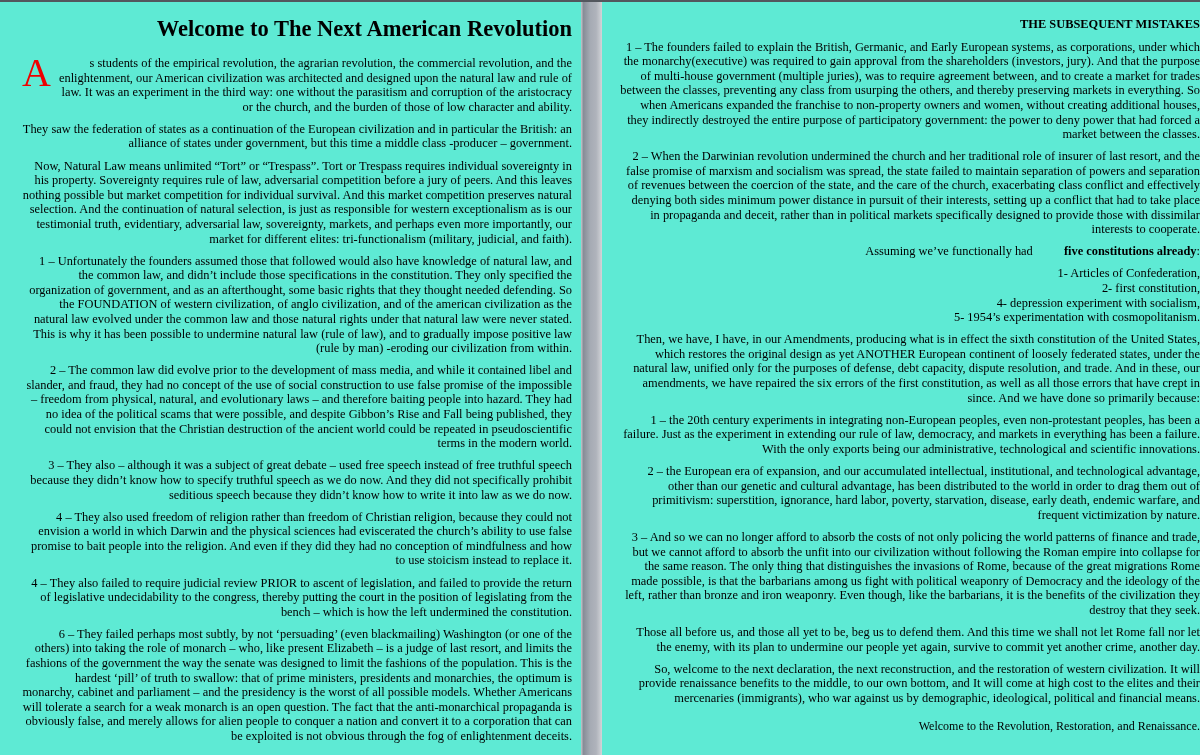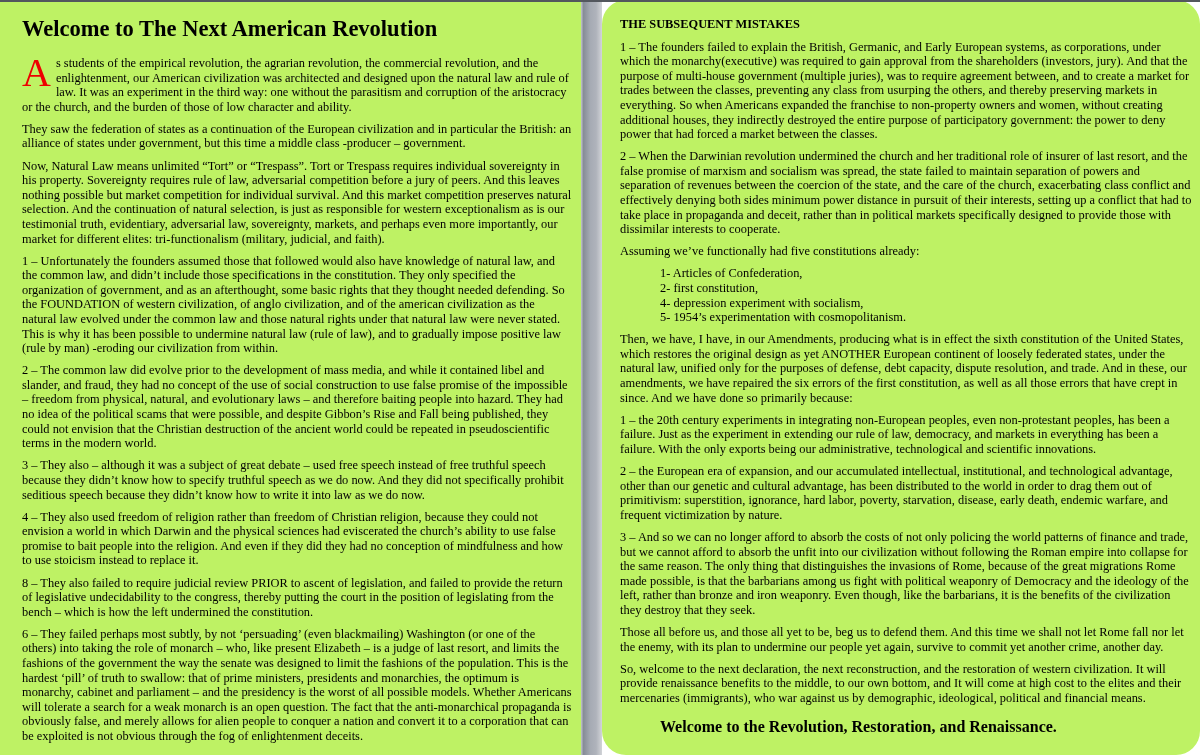"Welcome to The Next American" .page { background: #bef264 -> #5eead4; text-align: left -> right }
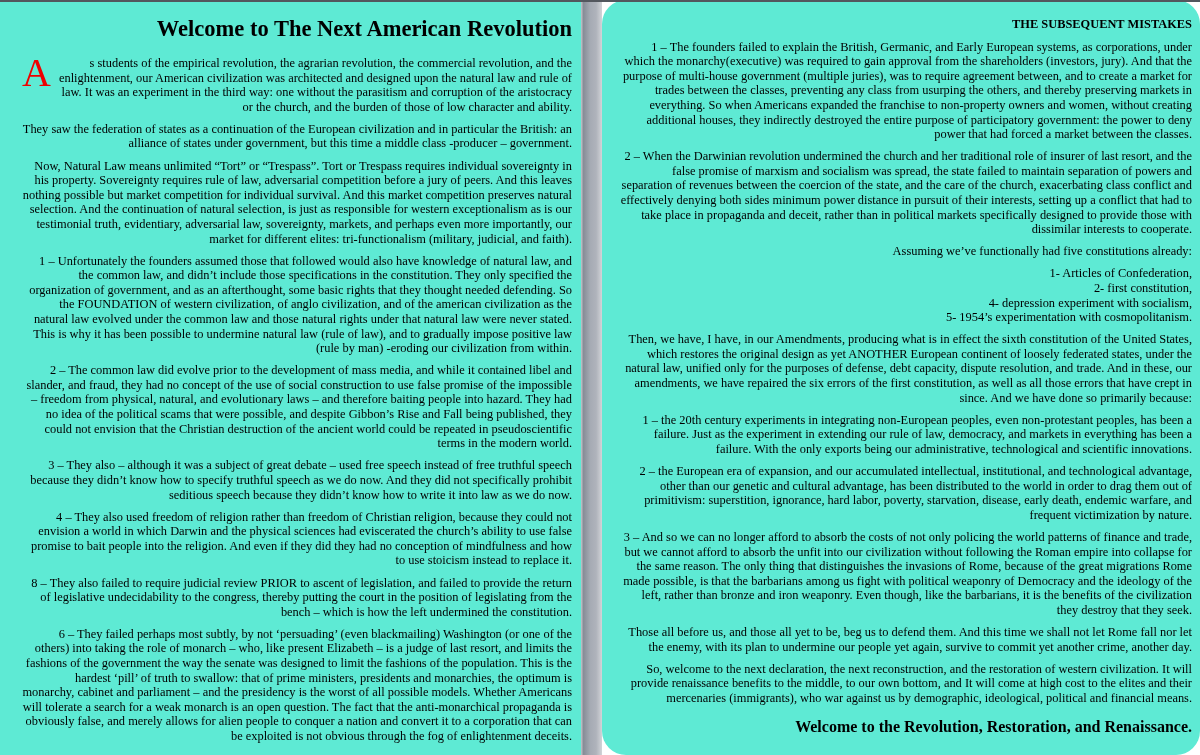"THE SUBSEQUENT MISTAKES" .page-right { border-radius: 24px -> none; padding: 13px 8px 0 18px -> 13px 0 0 18px }
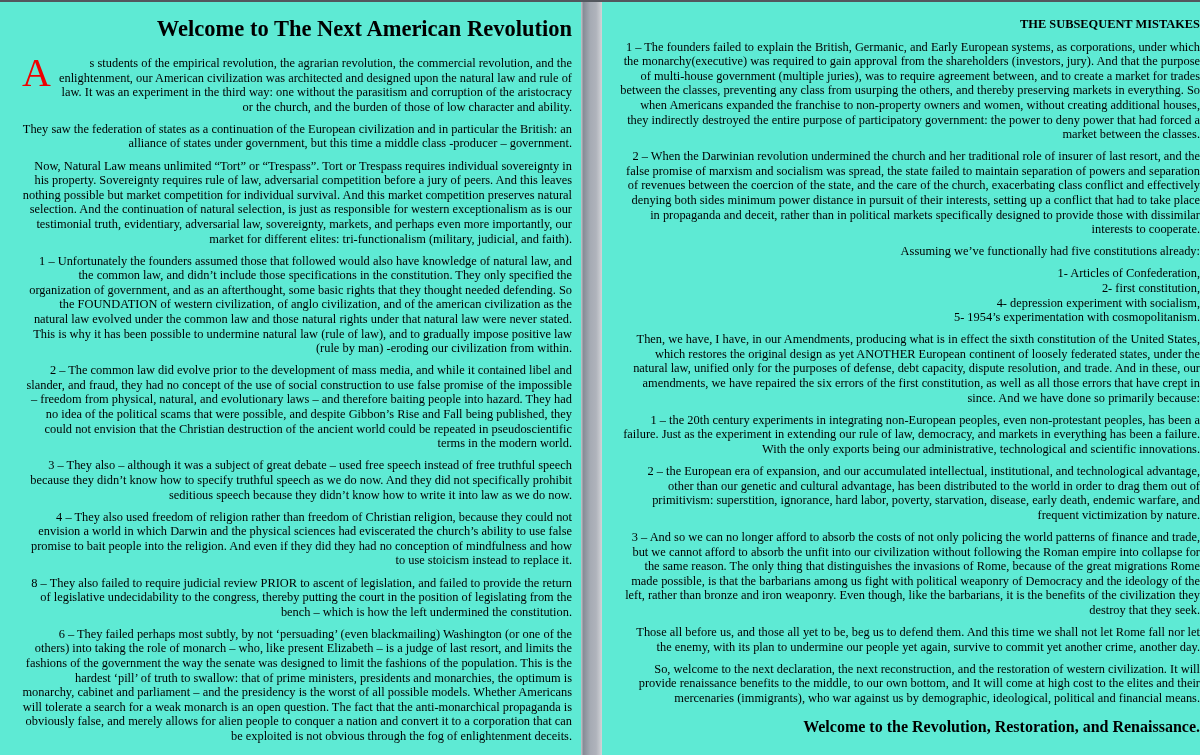"five constitutions already" .bold-inline { font-weight: normal -> bold; margin-left: none -> 28px }
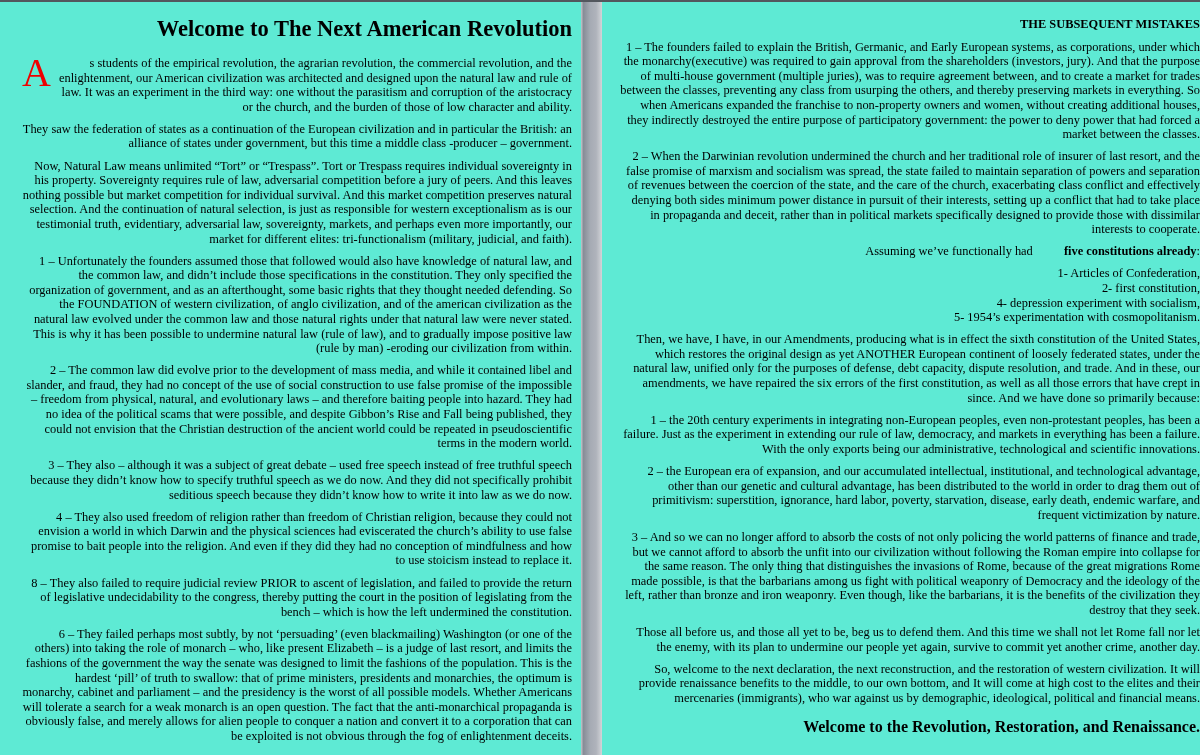"8 – They also failed" p { text: 8 -> 4 }
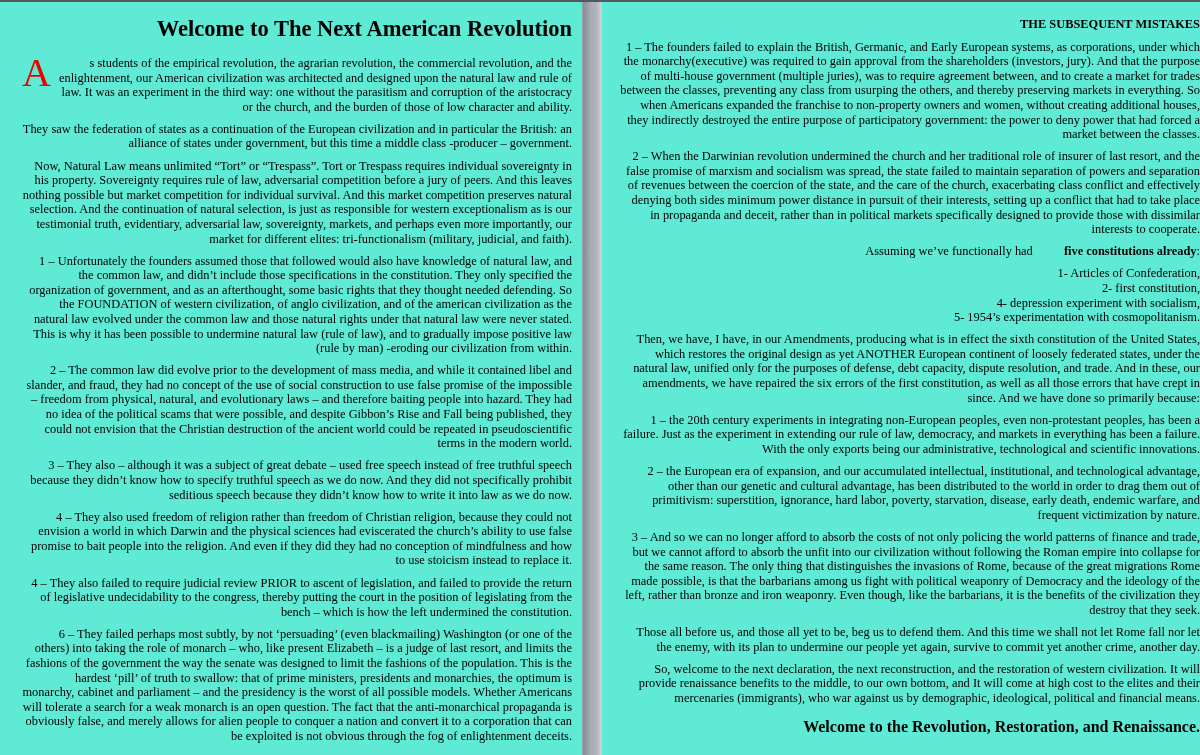"Welcome to the Revolution, Restoration," .closing-bold { font-size: 16px -> 12px; font-weight: bold -> normal }
